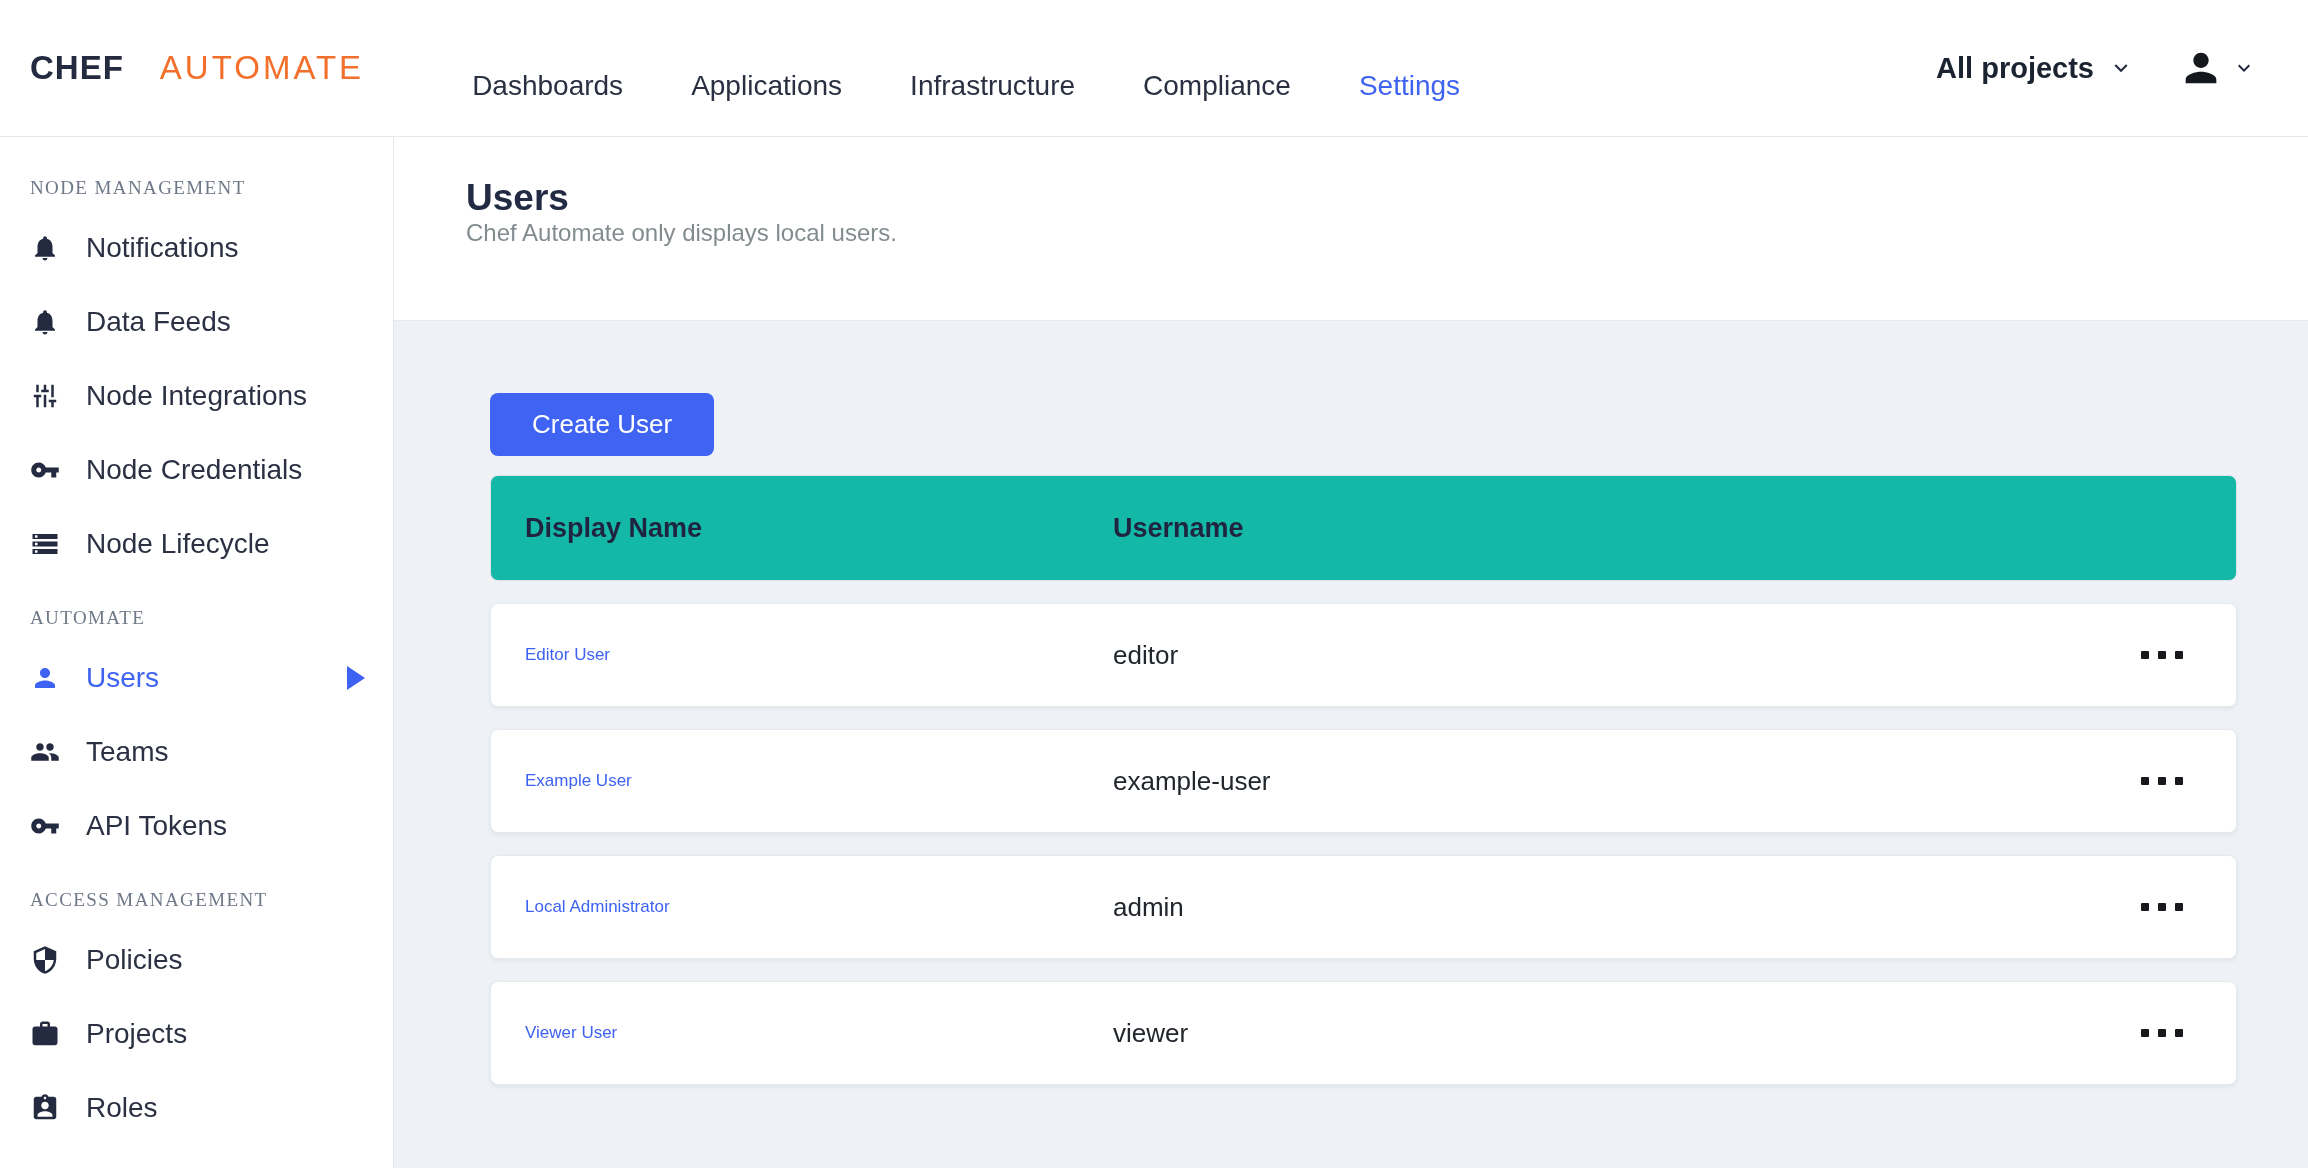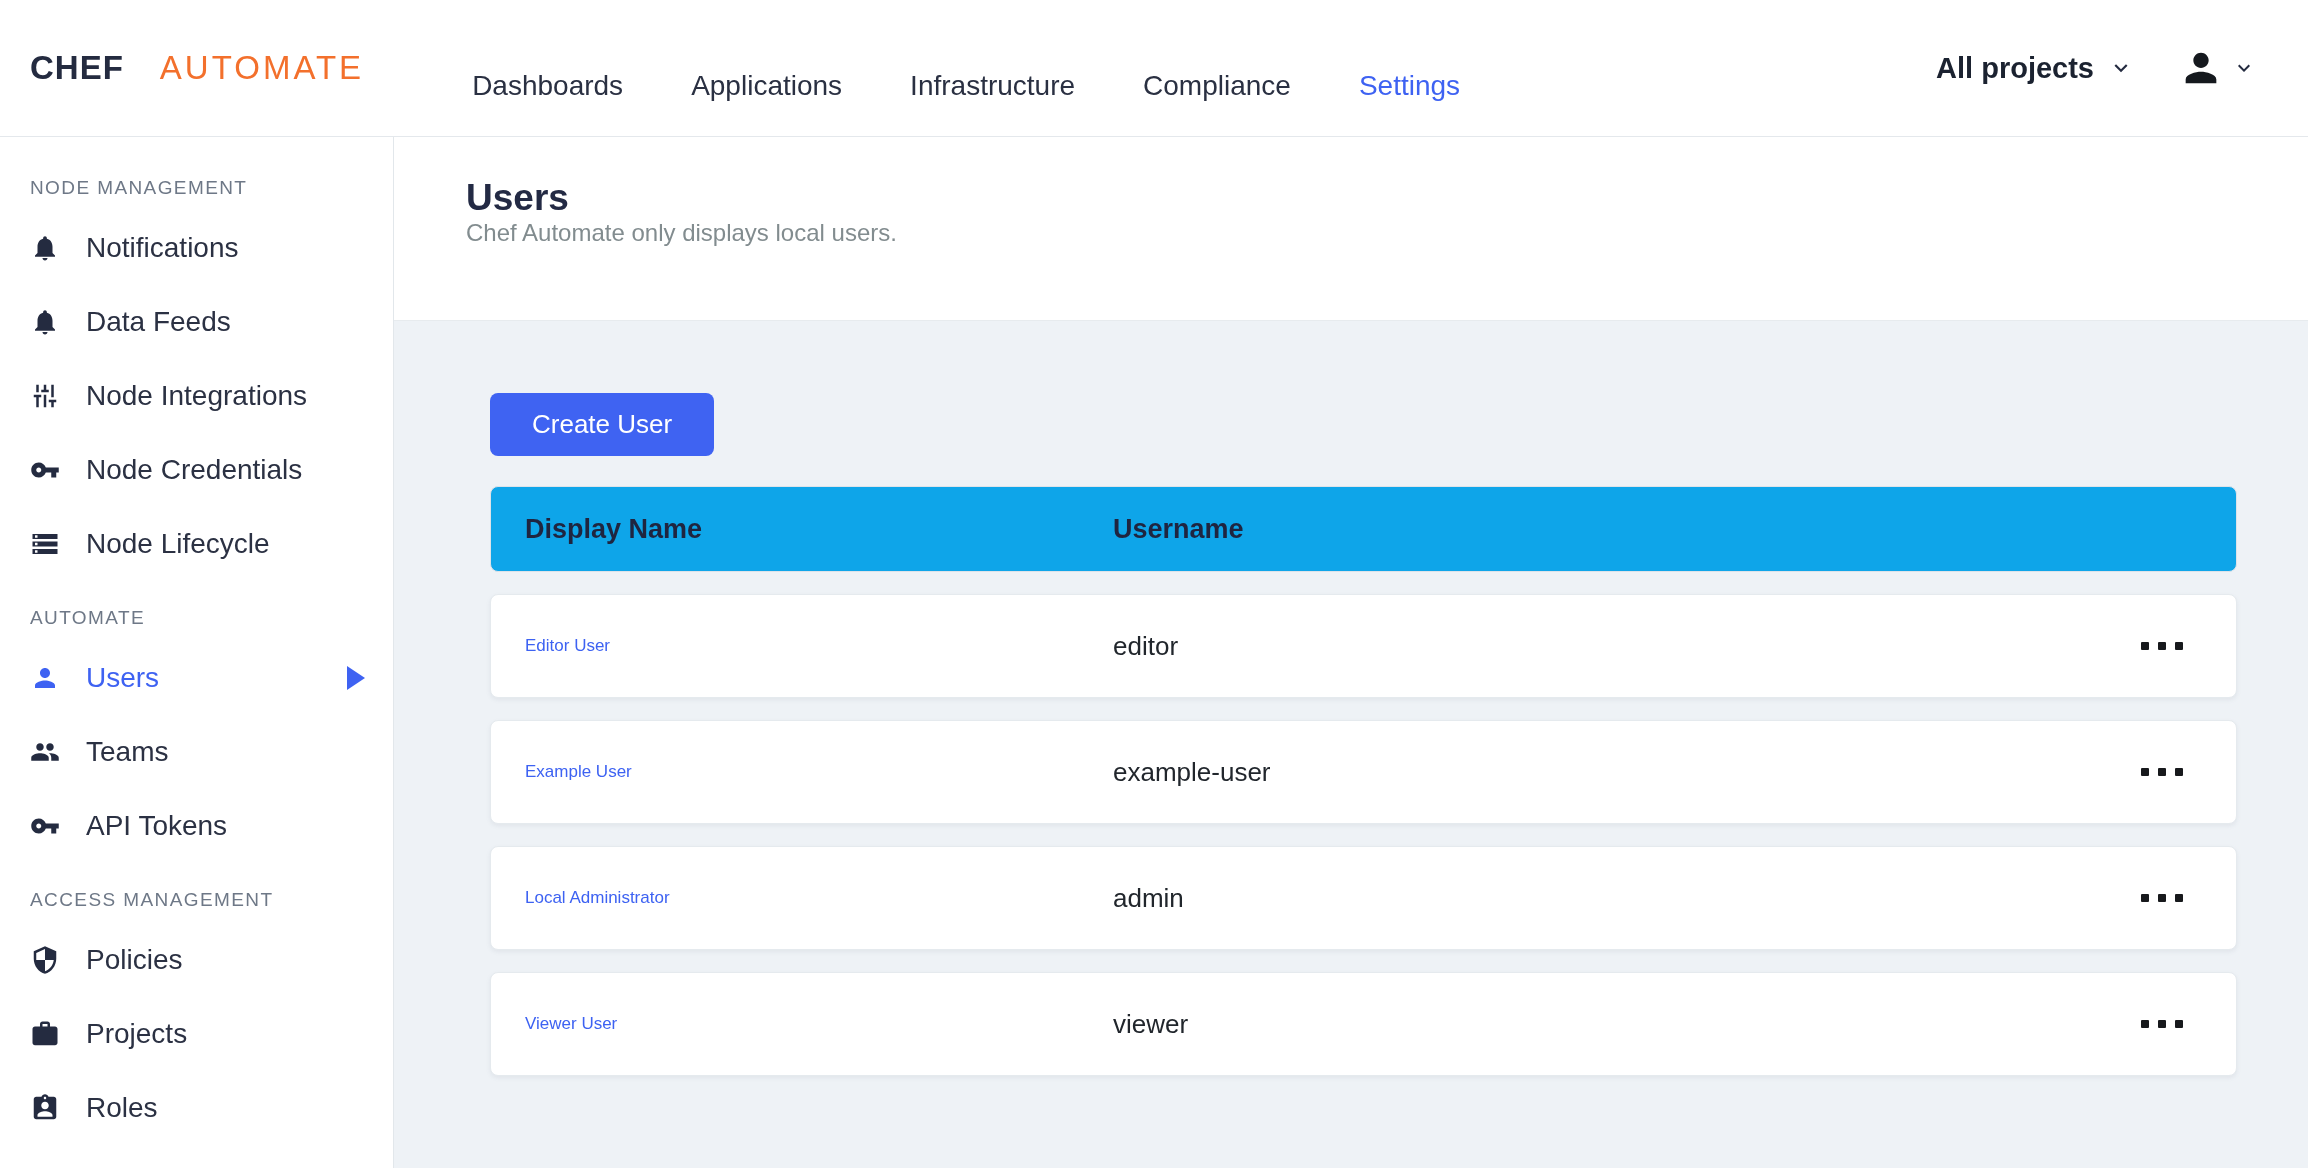"NODE MANAGEMENT" .side-heading { font-family: none -> Liberation Serif, serif }
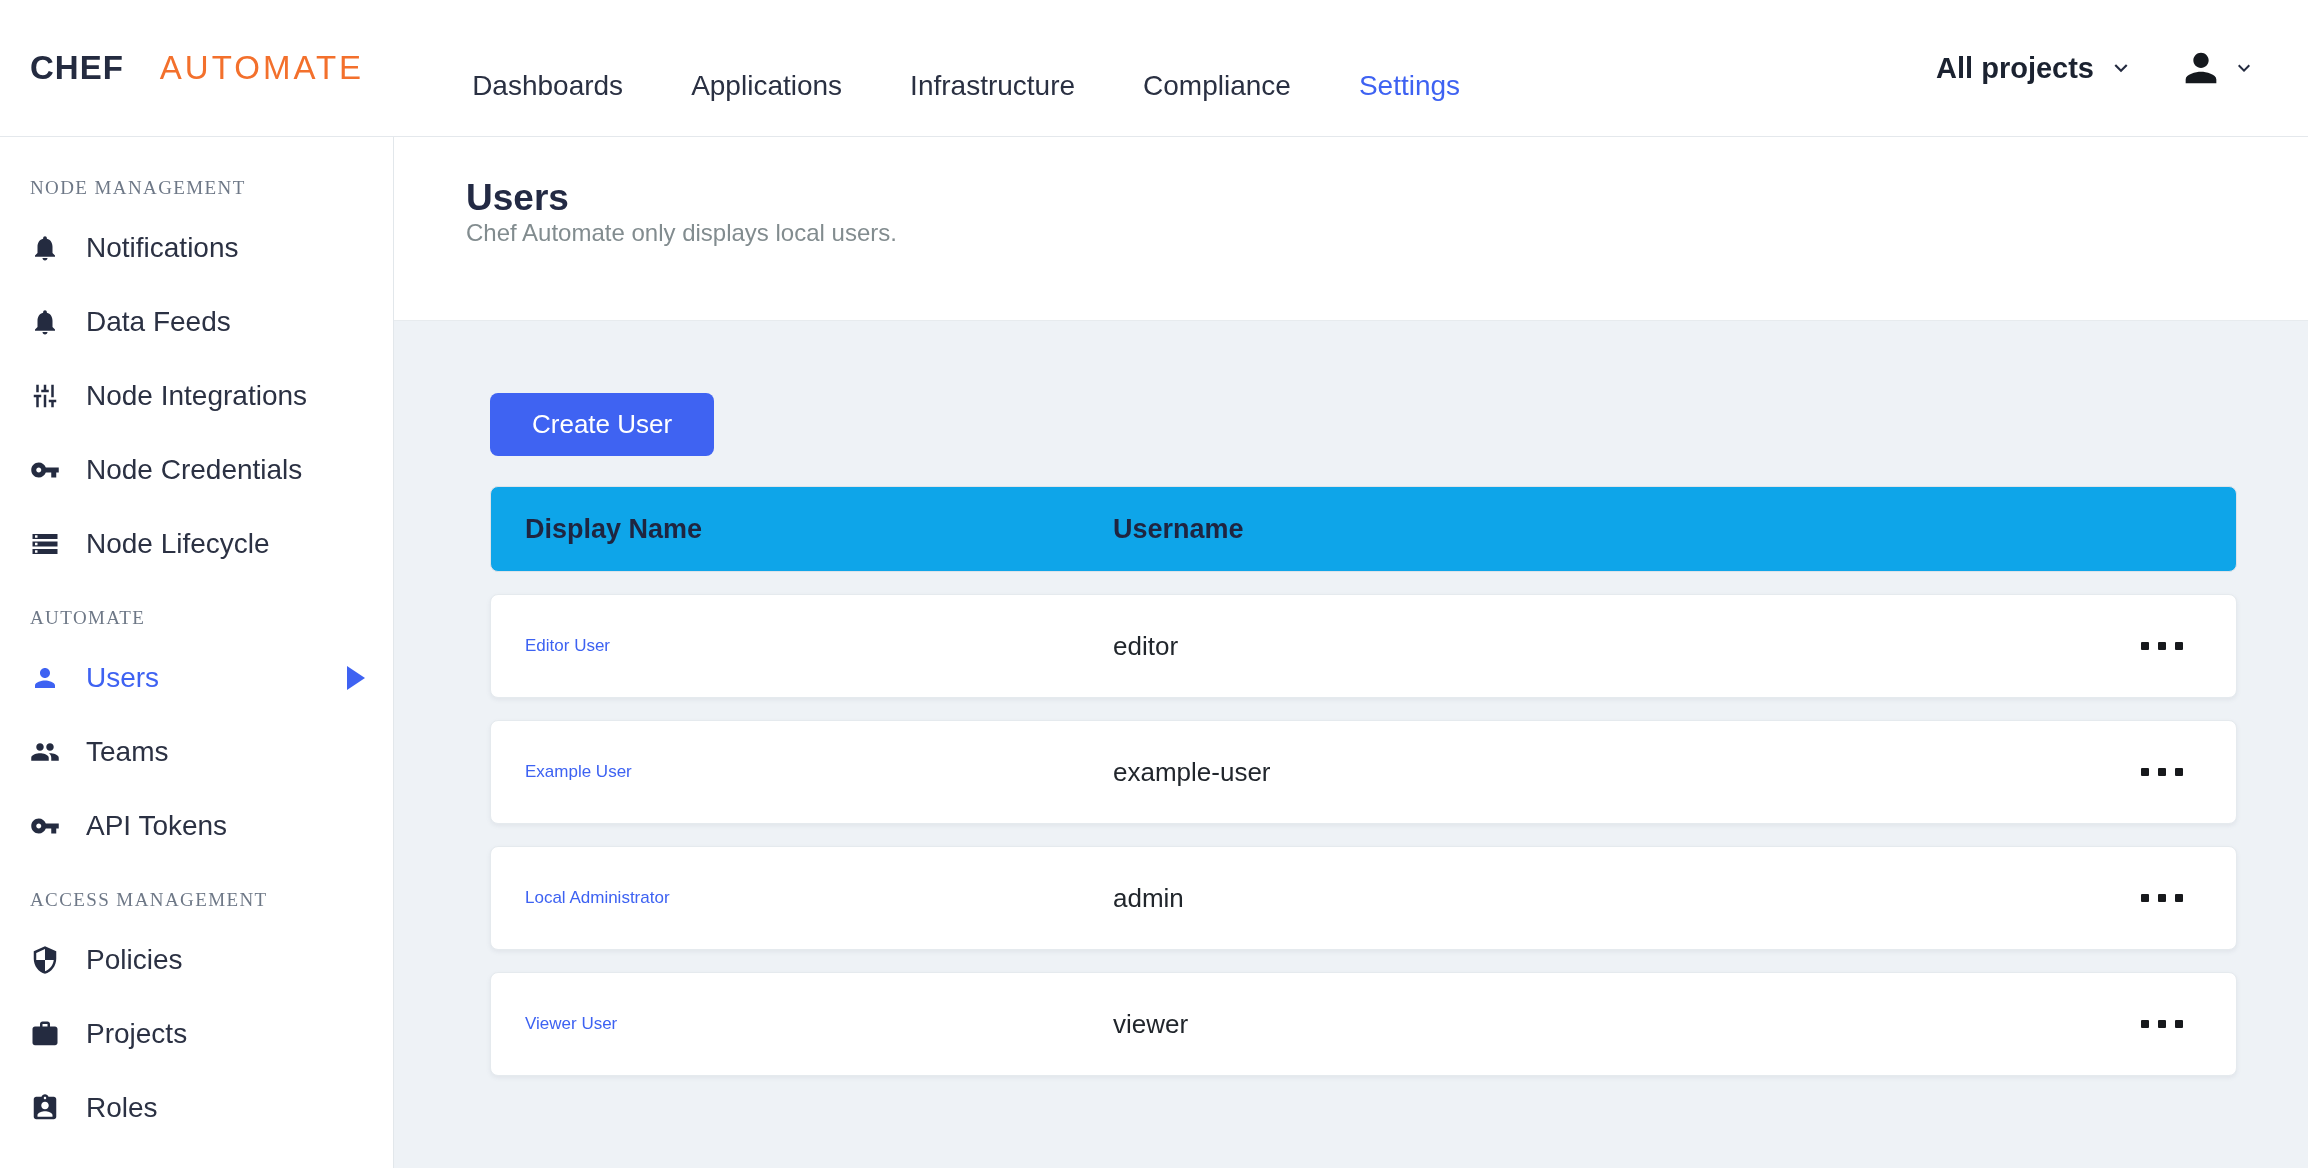"Display Name" .table-head { background: #0ea5e9 -> #14b8a6; height: 86px -> 106px; margin-top: 30px -> 19px }
